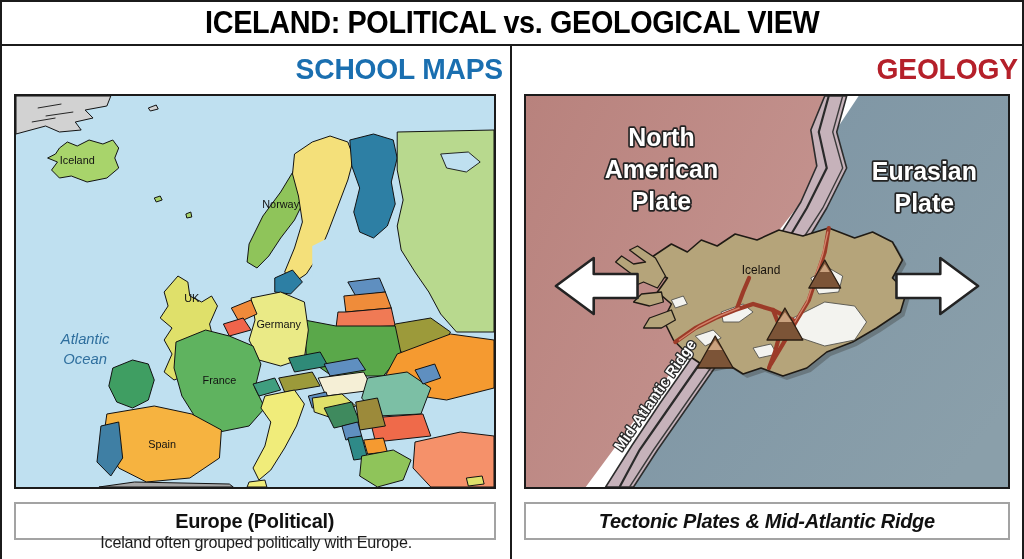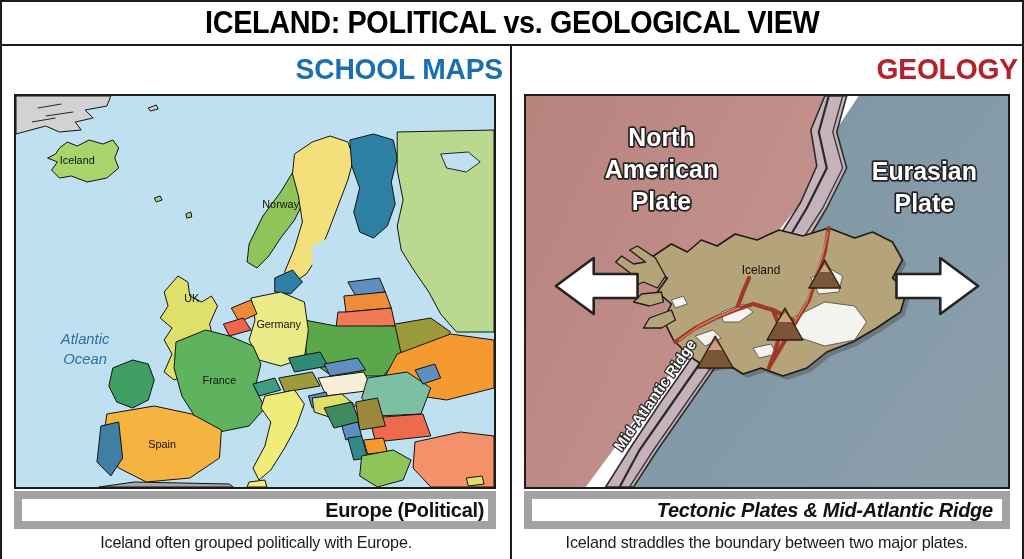"Europe (Political)" .caption-box { border: 8px solid #a3a3a3 -> 2px solid #a3a3a3; justify-content: flex-end -> center; top: 445px -> 456px }
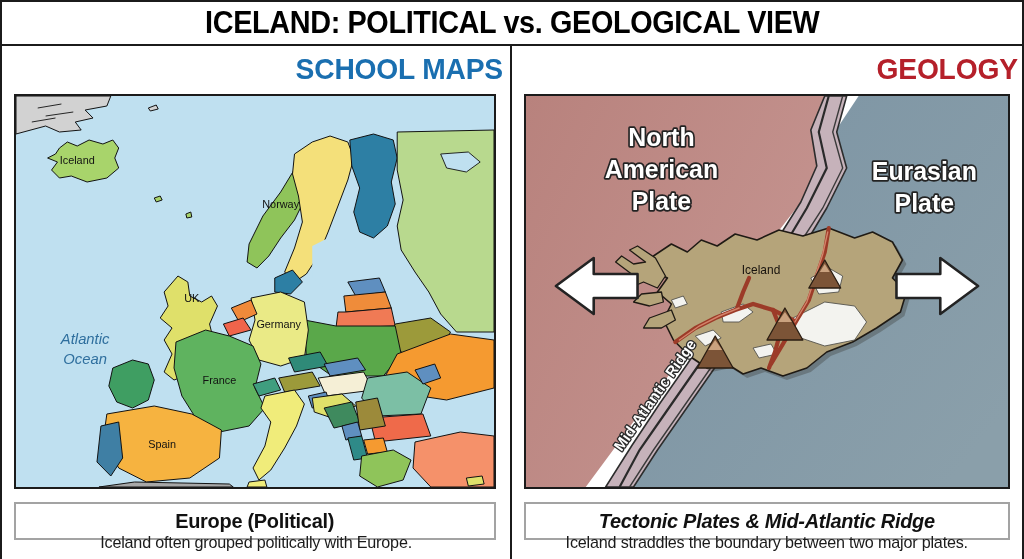"Iceland straddles the boundary between" div.subcaption { html: <div> <div>Iceland straddles the boundary between two major plates.</div> </div> -> none }
